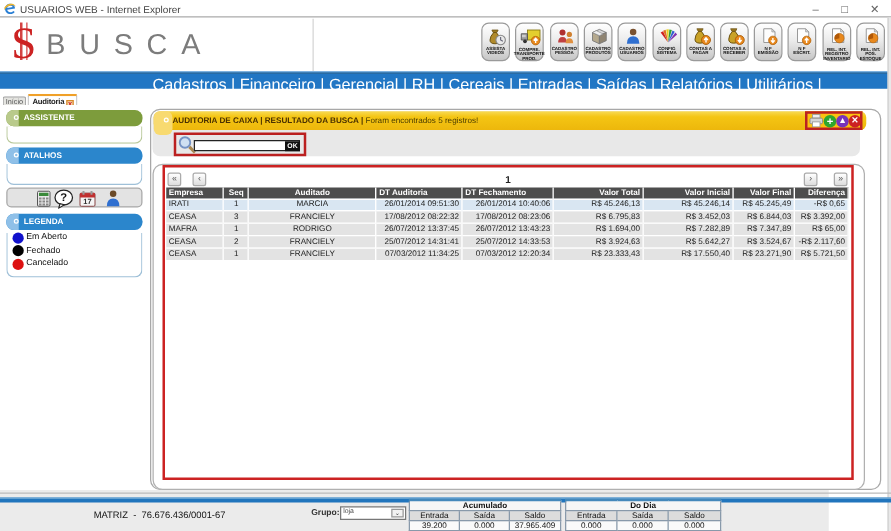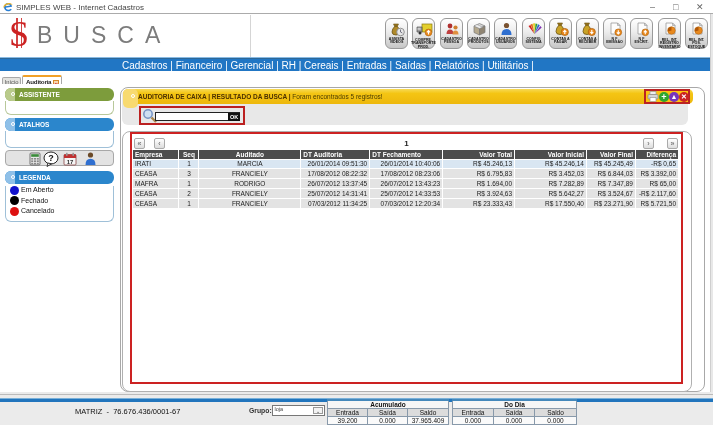"SIMPLES WEB - Internet Cadastros" span.abs { text: SIMPLES WEB - Internet Cadastros -> USUARIOS WEB - Internet Explorer }
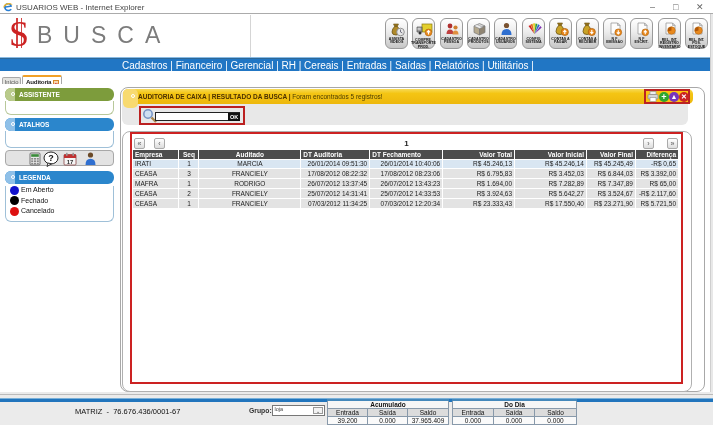"Cadastros | Financeiro | Gerencial" #menutext { font-size: 10px -> 13px }
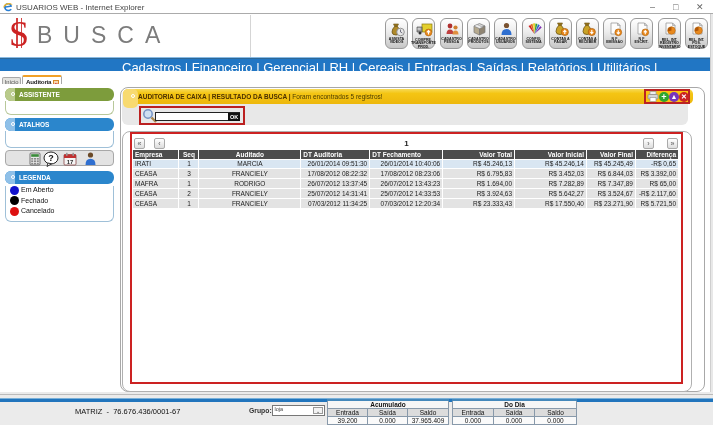"MATRIZ - 76.676.436/0001-67" #bottombar { width: 713px -> 663px }
